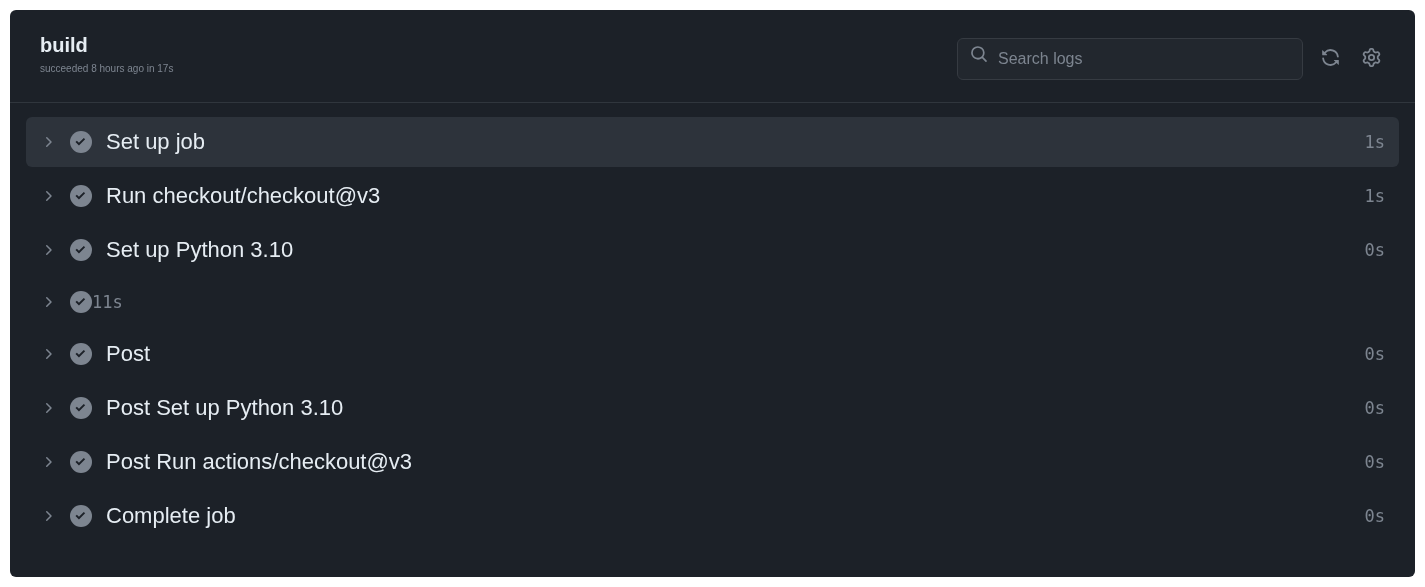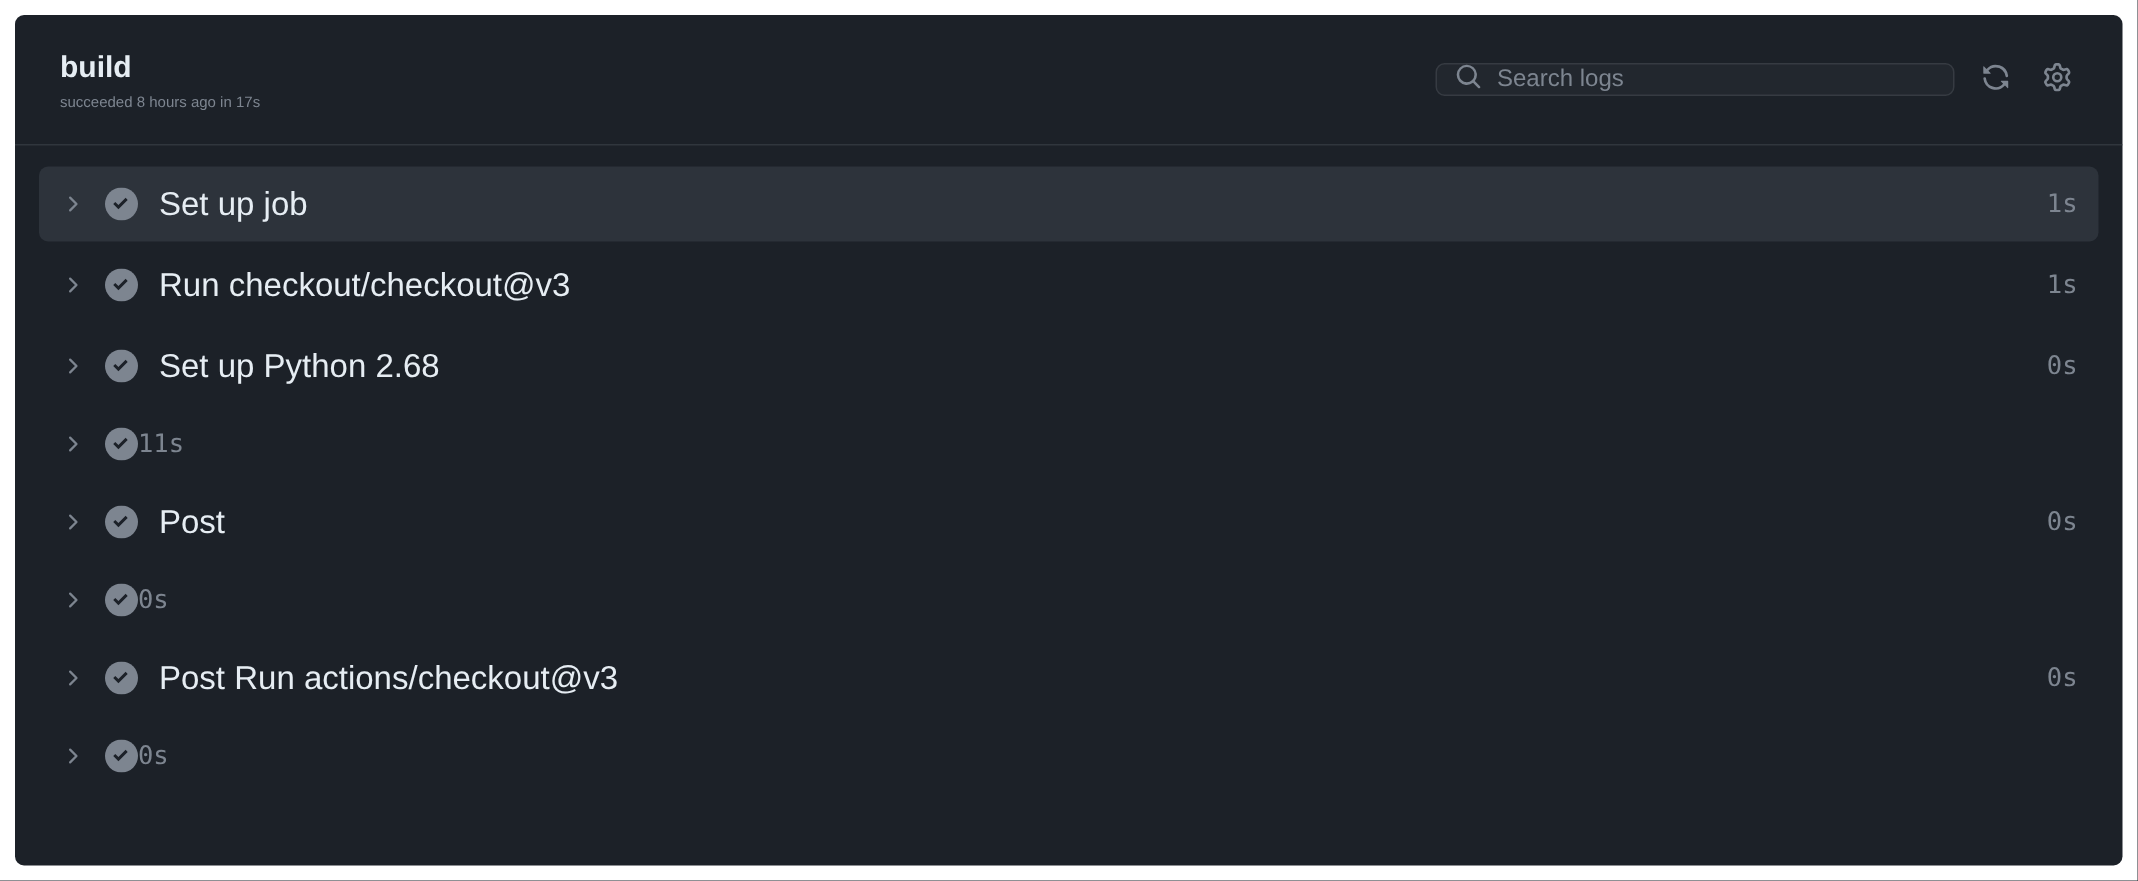"Search logs" .search-box { align-items: center -> none; height: 22px -> 42px }
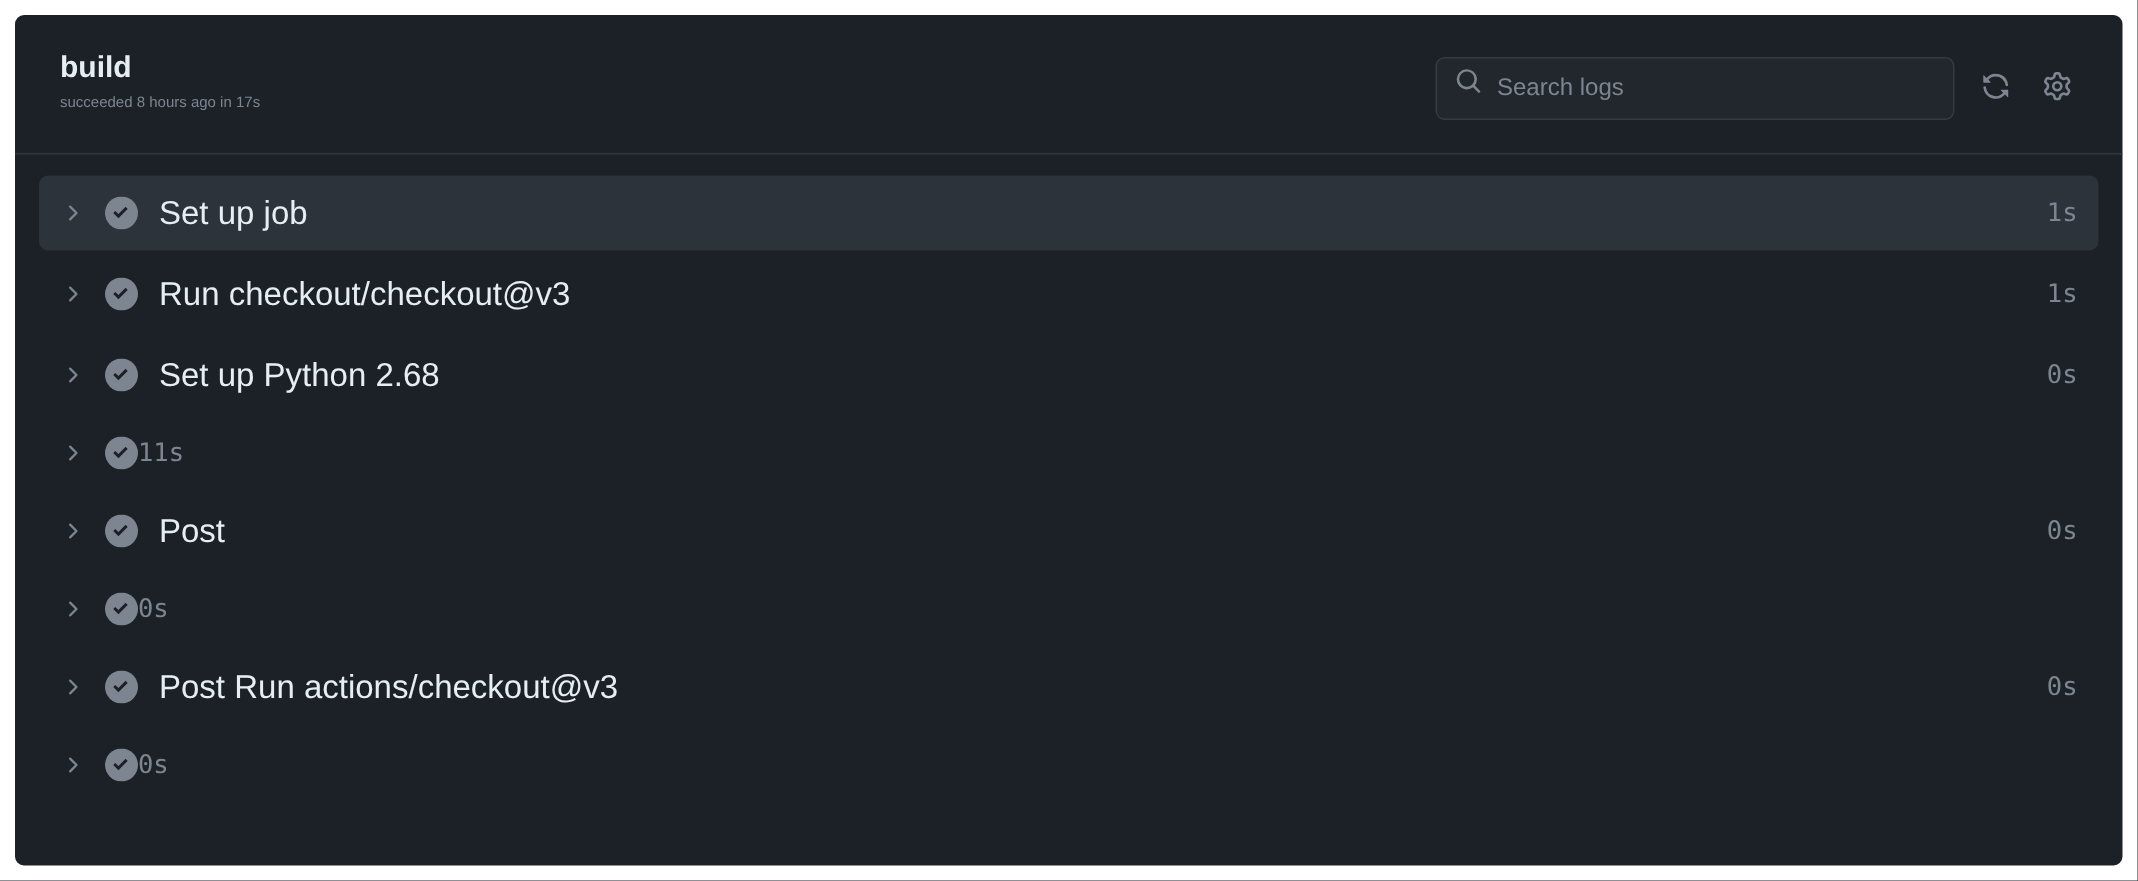"Set up Python 2.68" span.step-name { text: 2.68 -> 3.10 }
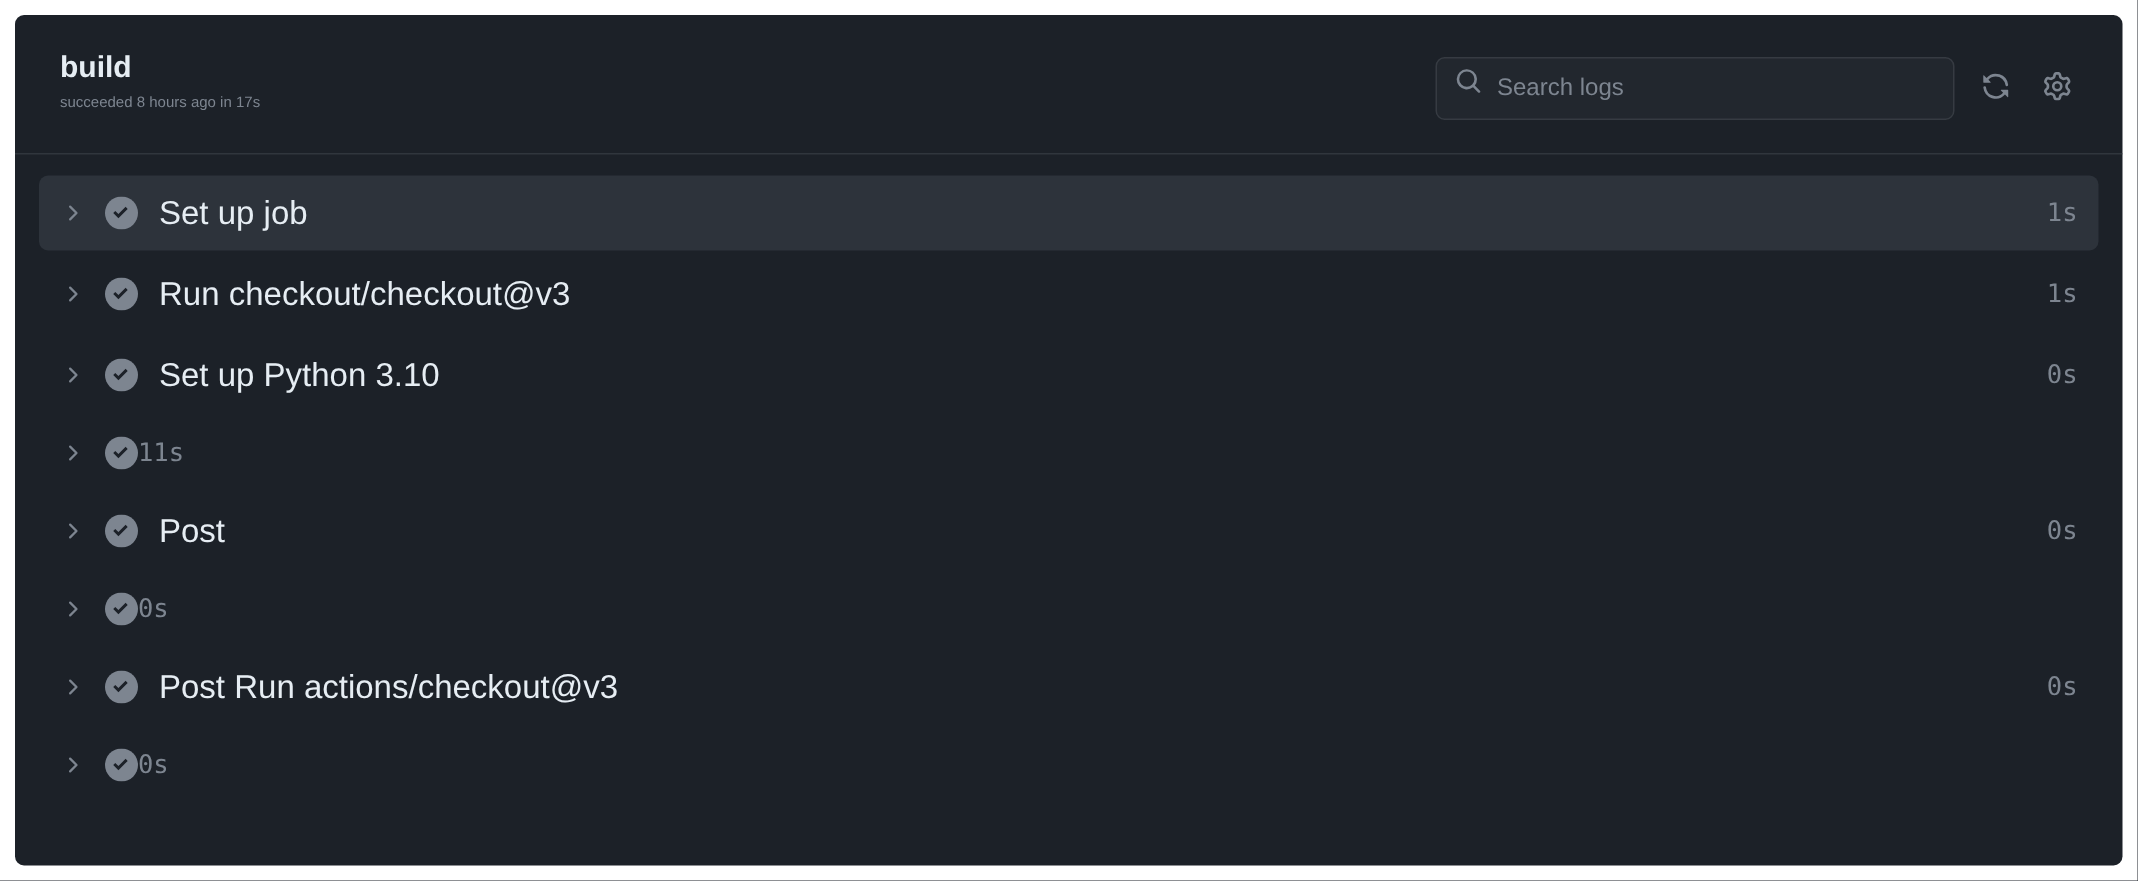"Post Set up Python 3.10" span.step-name { html: none -> <span>Post Set up Python 3.10</span> }
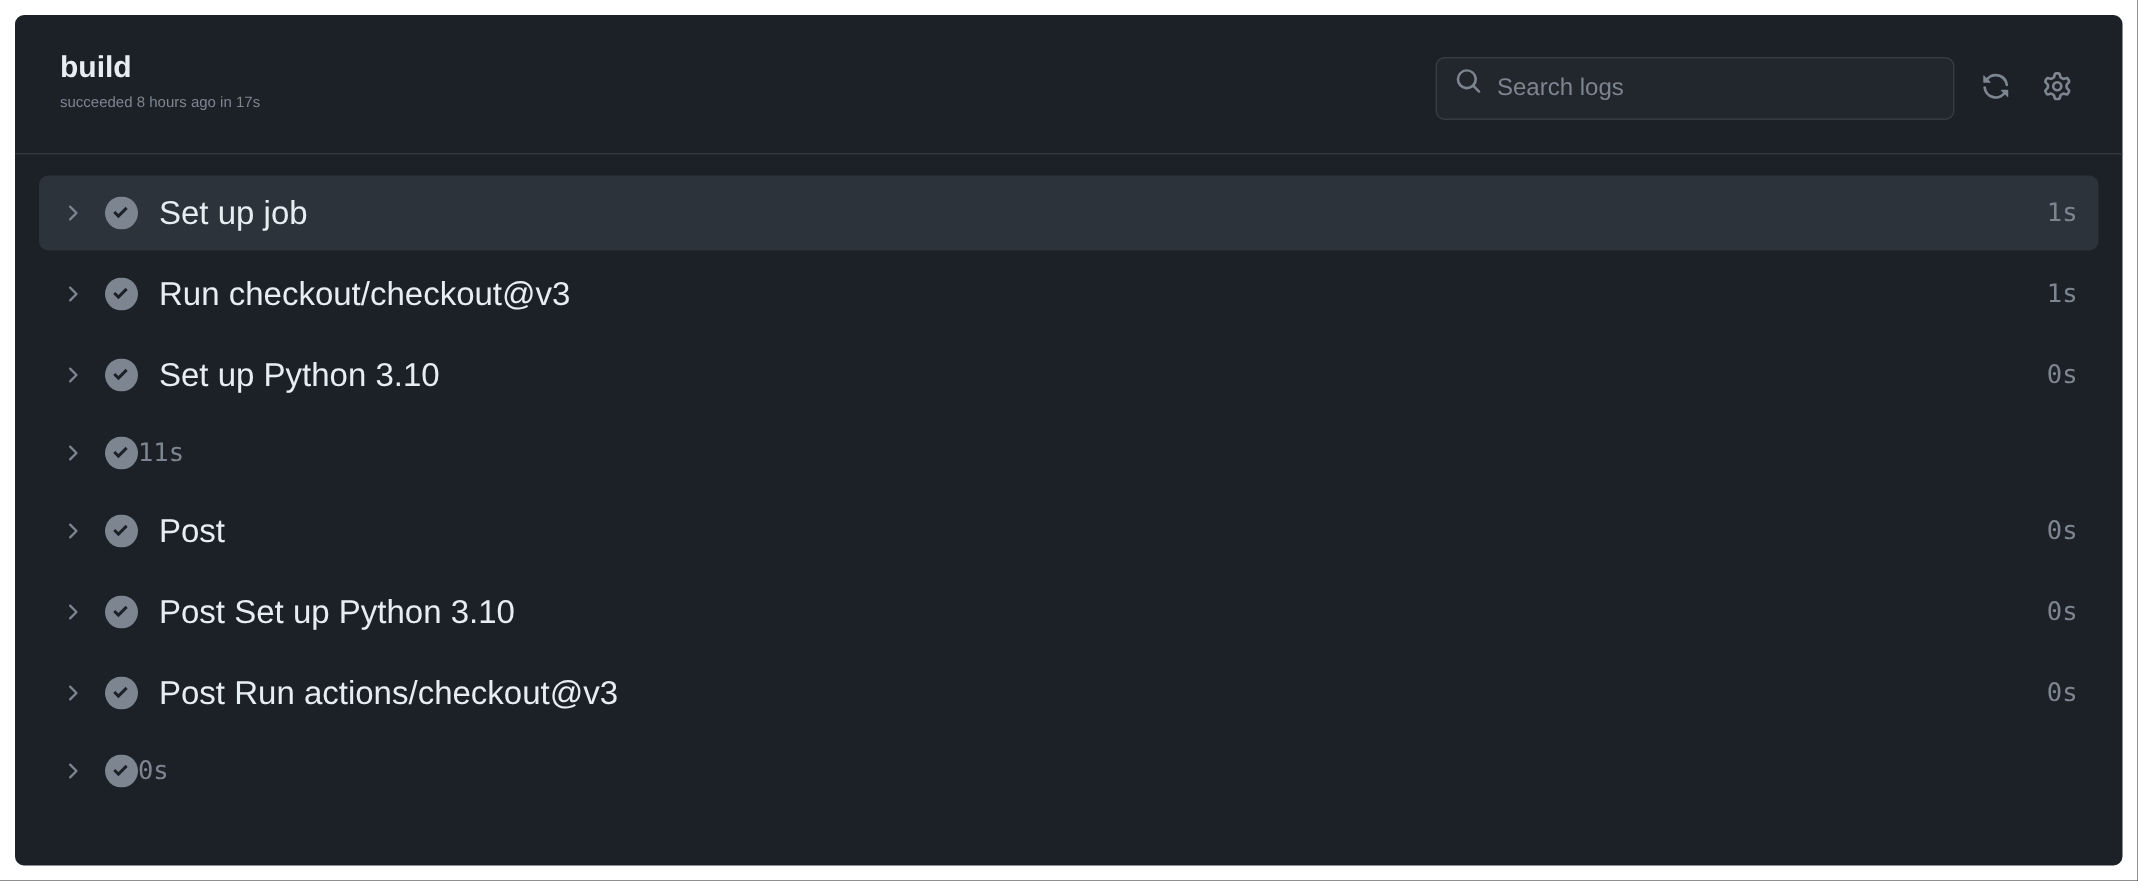"Complete job" span.step-name { html: none -> <span>Complete job</span> }
